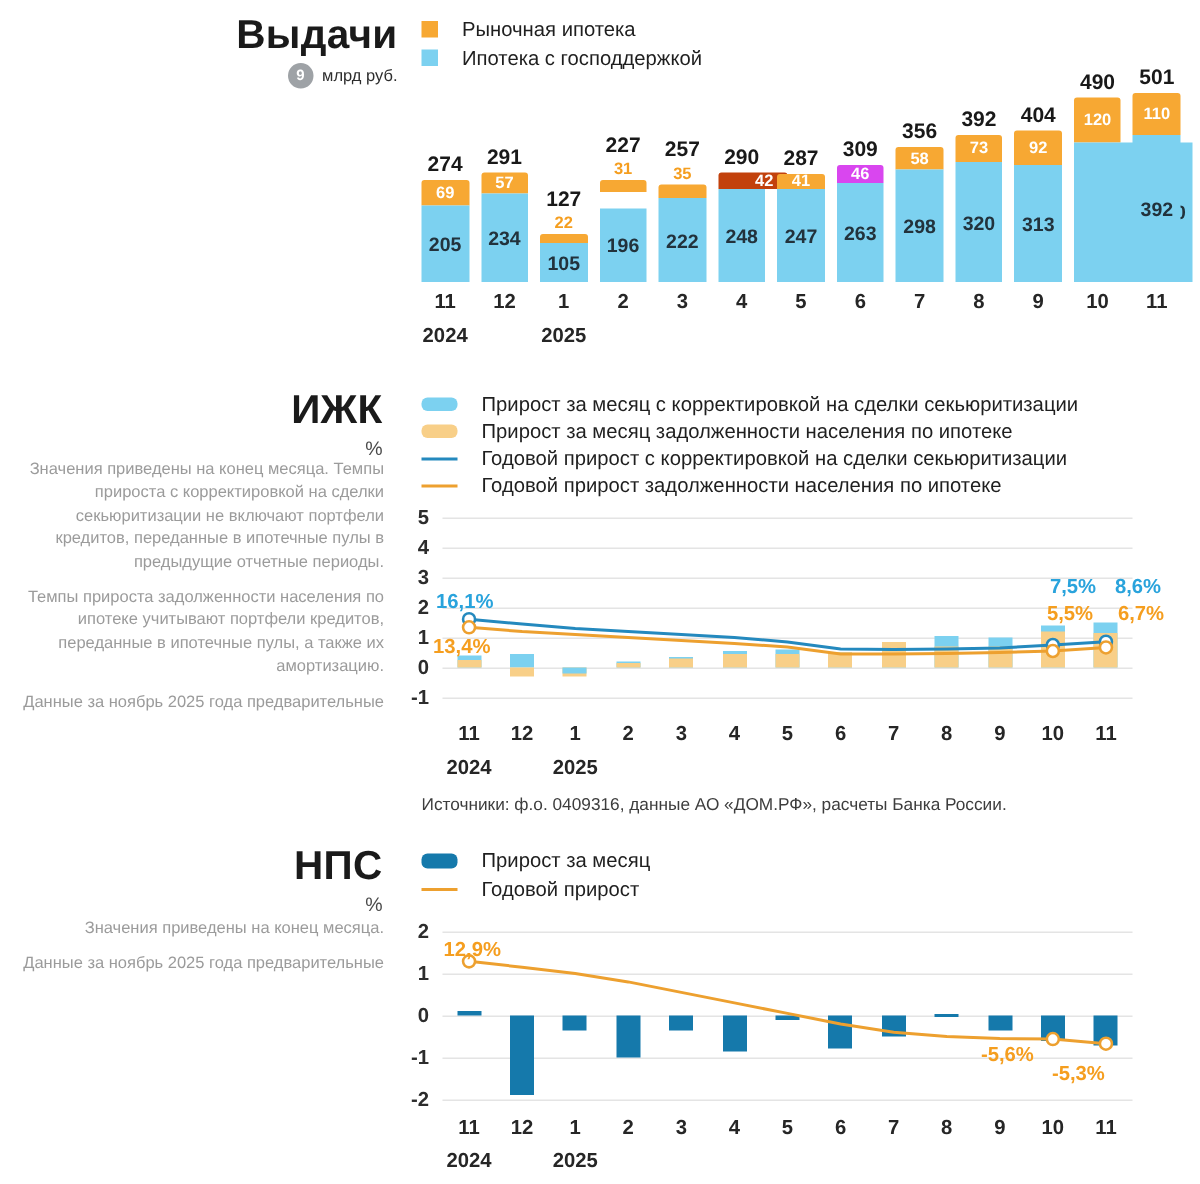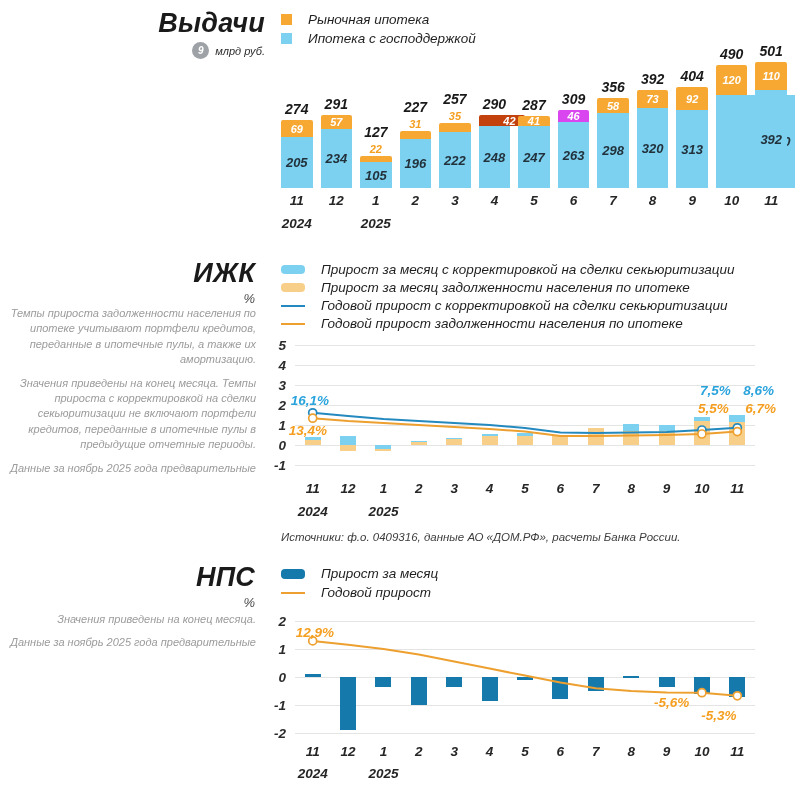"Выдачи" .page { font-style: italic -> none }
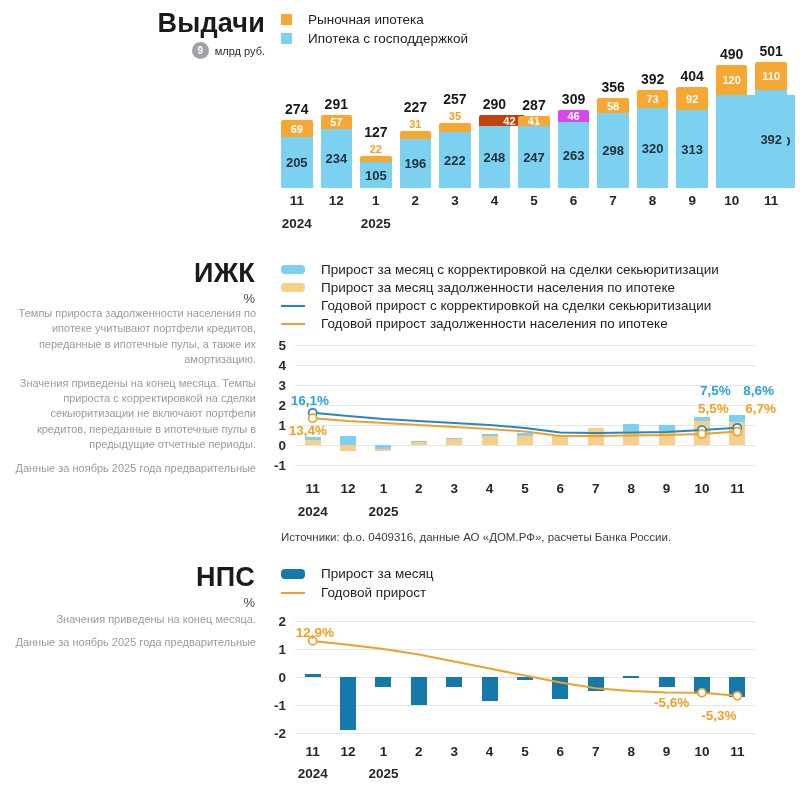"196" div.seg { margin-top: none -> 11px }
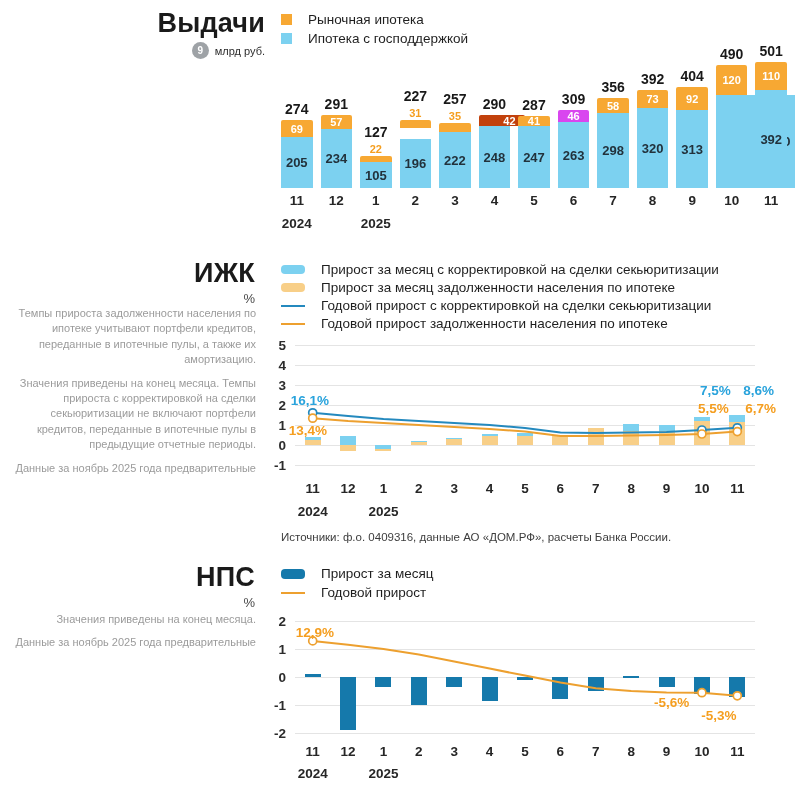"Темпы прироста задолженности населения" p { order: before "Значения приведены на конец месяца. Темпы" -> after "Значения приведены на конец месяца. Темпы" }
